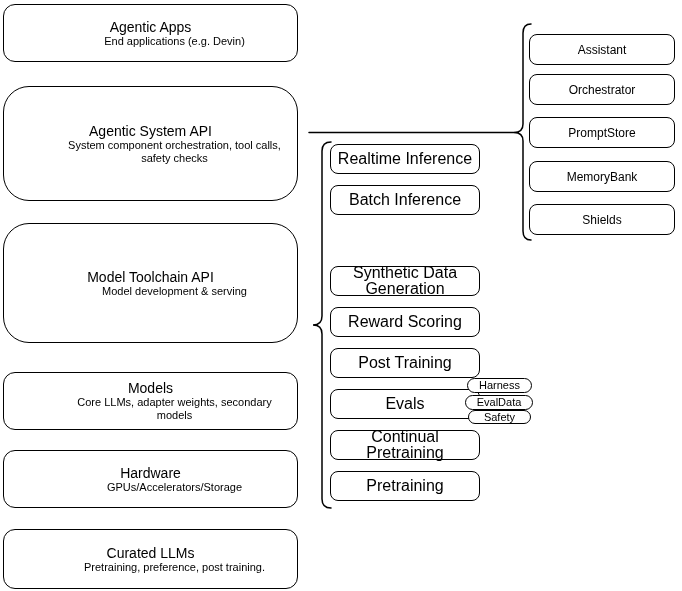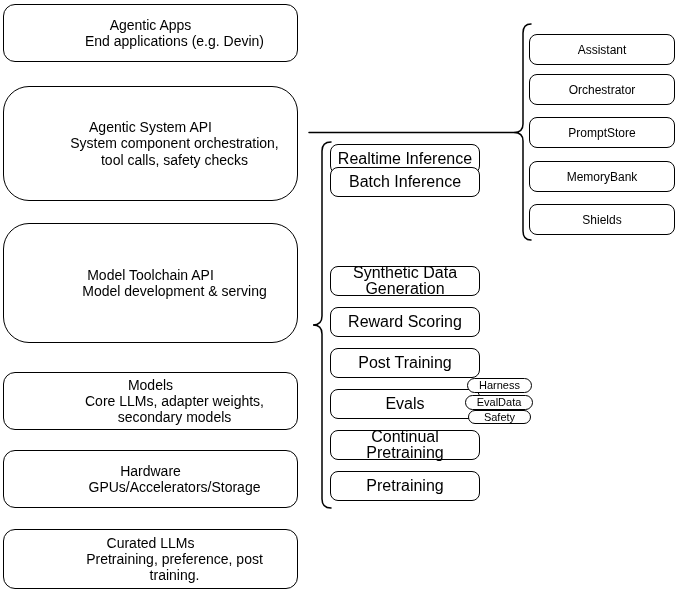"End applications (e.g. Devin)" .lbox .s { font-size: 14px -> 11px }
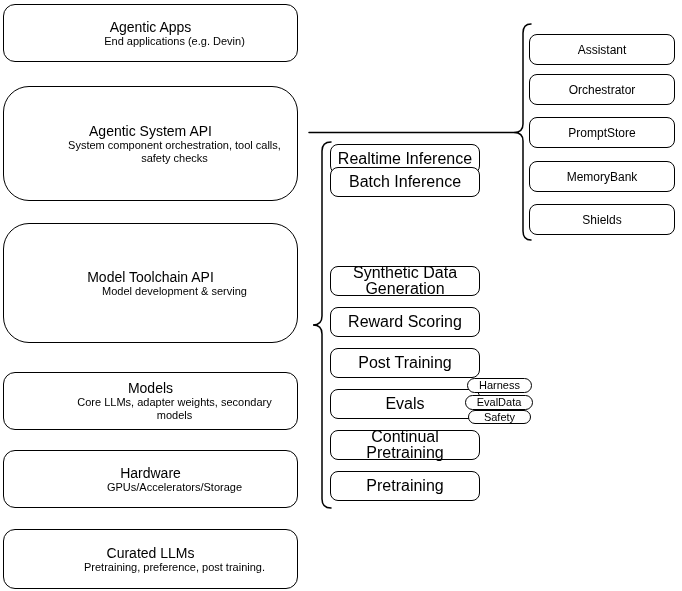"Batch Inference" #mb-1 { top: 167px -> 185px }
